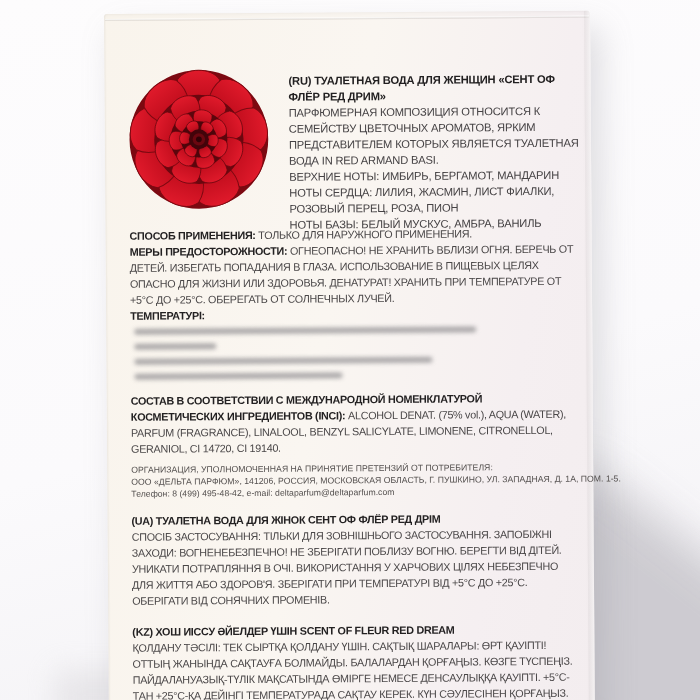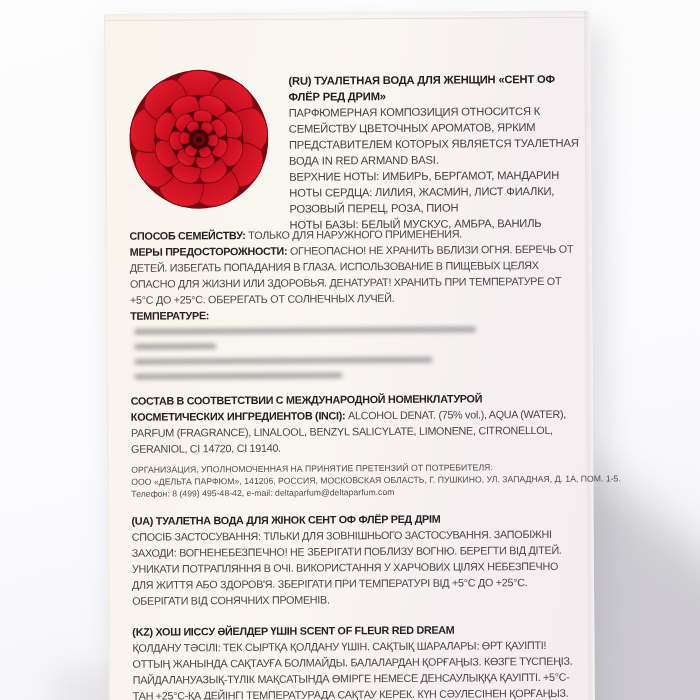"СПОСОБ СЕМЕЙСТВУ:" b { text: СЕМЕЙСТВУ -> ПРИМЕНЕНИЯ }
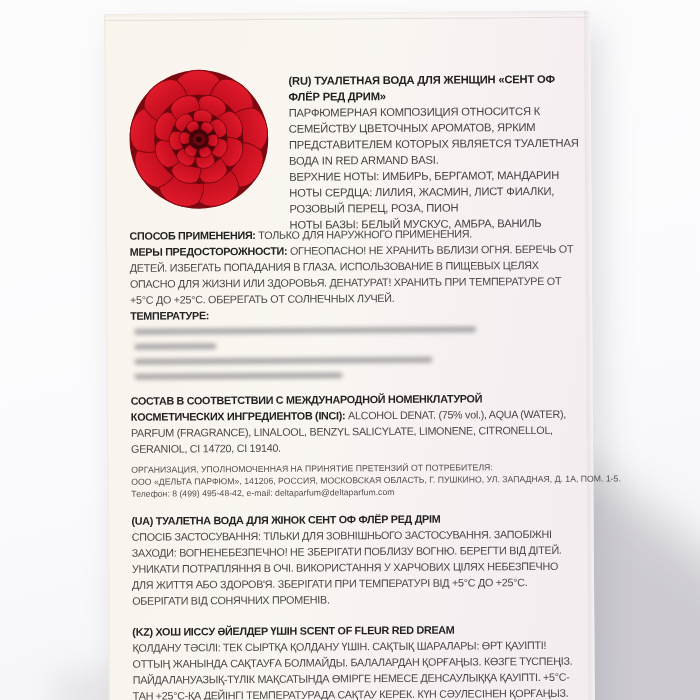"ТЕМПЕРАТУРЕ:" b { text: ТЕМПЕРАТУРЕ -> ТЕМПЕРАТУРІ }
